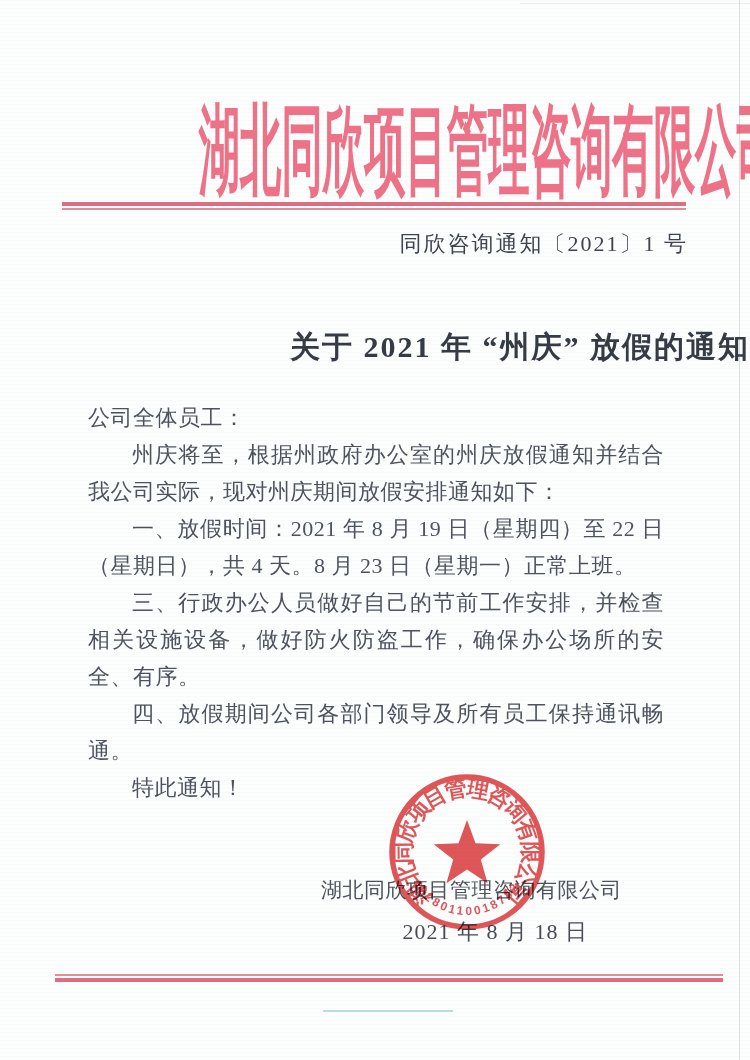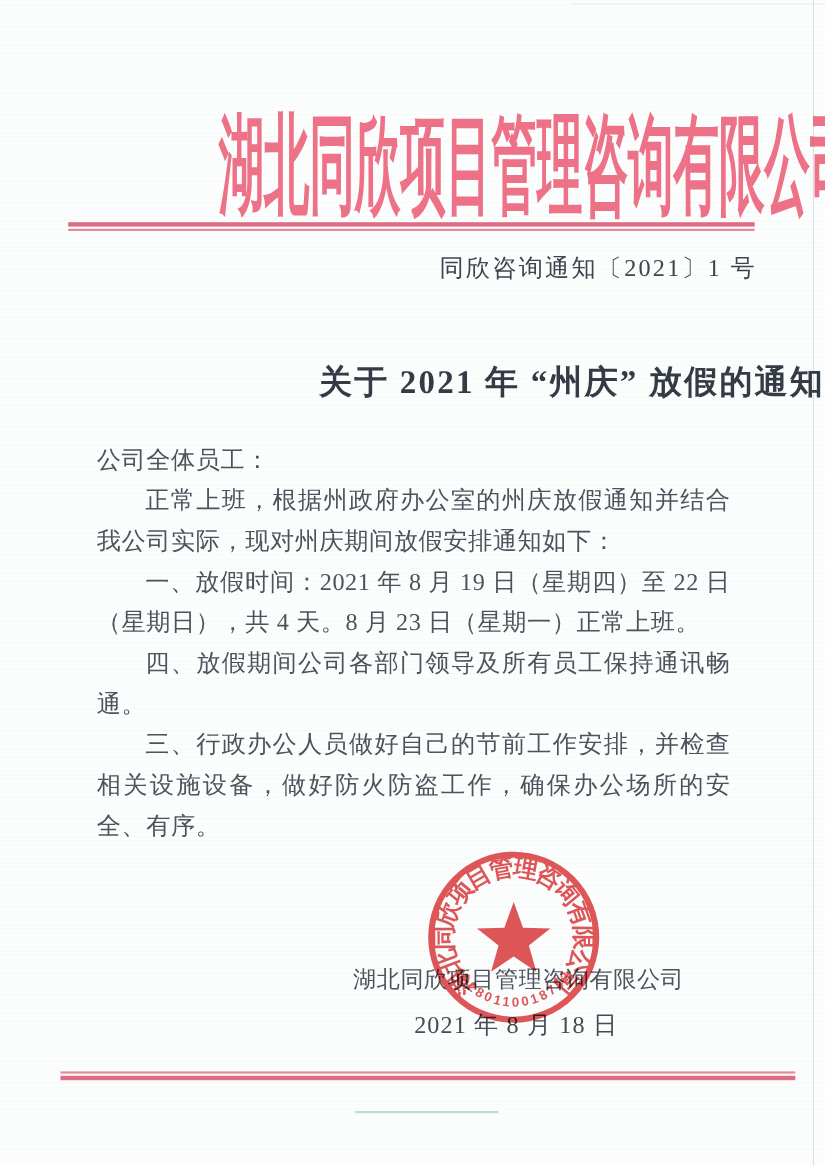"正常上班，根据州政府办公室的州庆放假通知并结合我公司实际，现对州庆期间放假安排通" p { text: 正常上班 -> 州庆将至 }
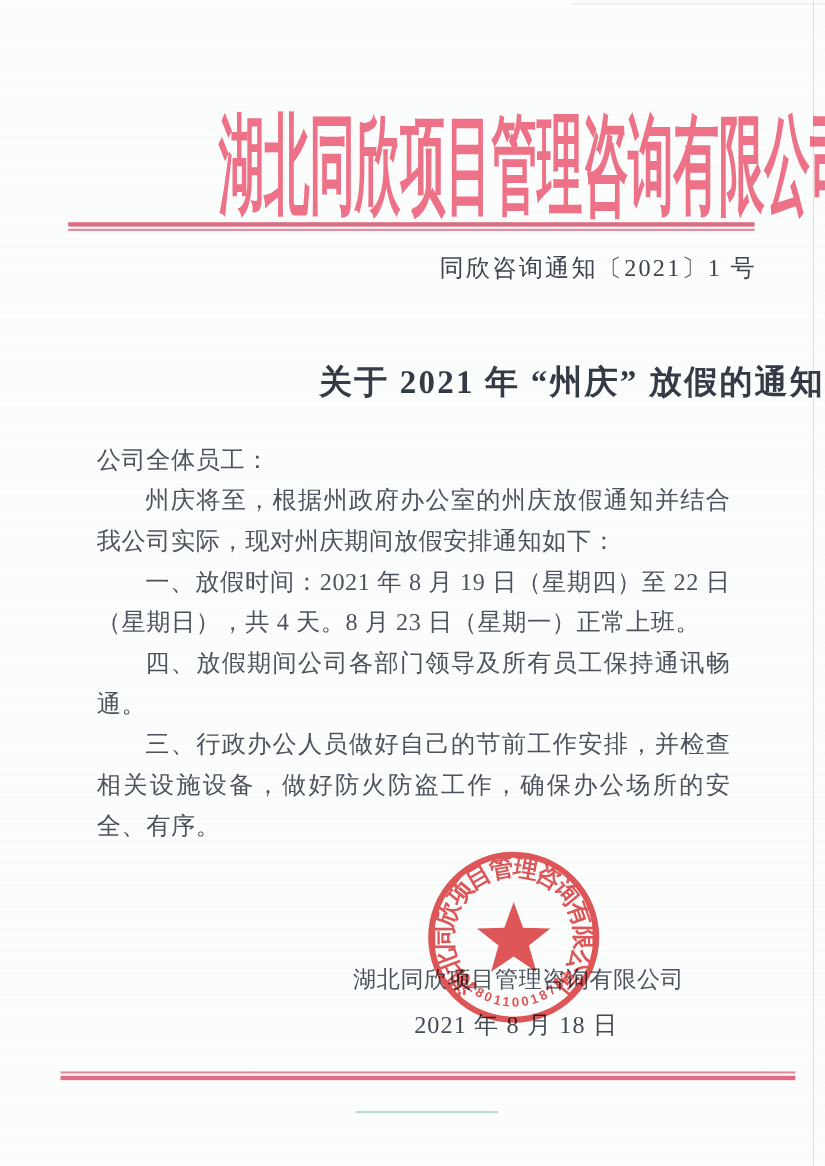"四、放假期间公司各部门领导及所有员工保持通讯畅通。" p { order: before "三、行政办公人员做好自己的节前工作安排，并检查相关设施设备，做好防火防盗工作，确" -> after "三、行政办公人员做好自己的节前工作安排，并检查相关设施设备，做好防火防盗工作，确" }
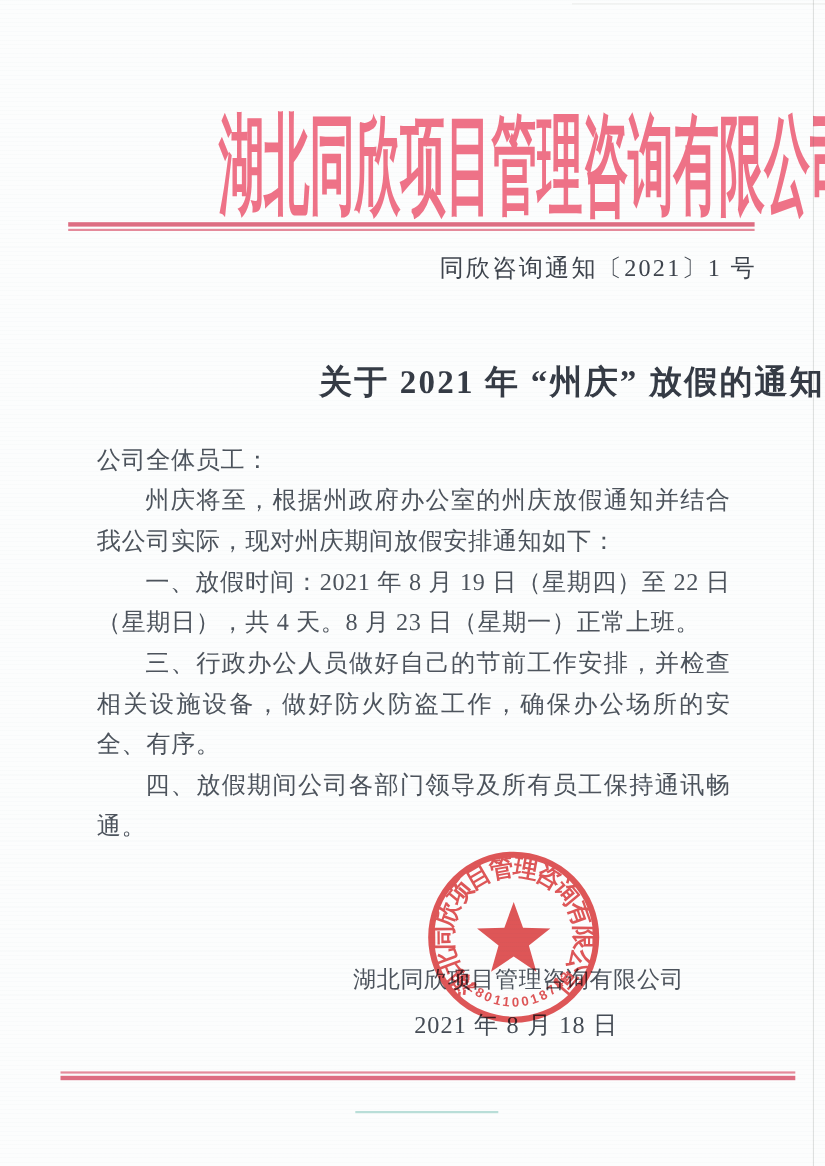"特此通知！" p { html: none -> <p>特此通知！</p> }
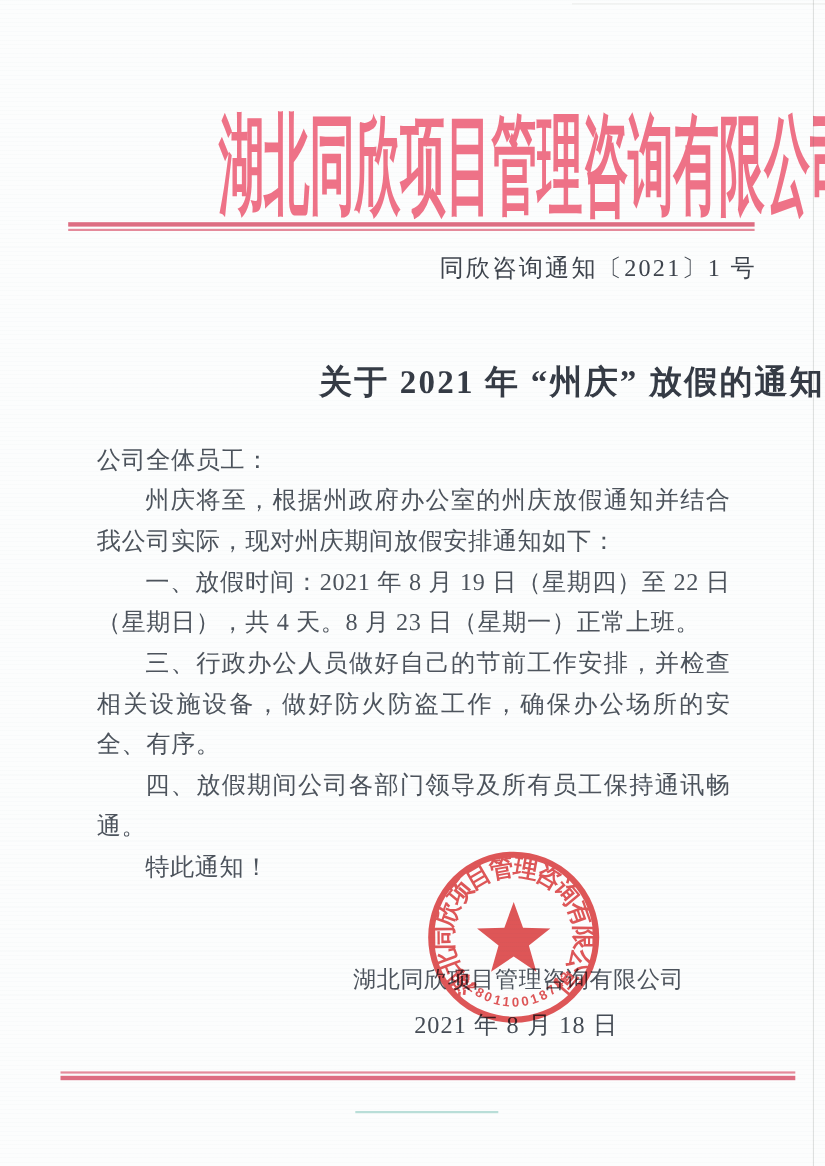"2021 年 8 月 18" .sig-date { right: 188px -> 162px }
